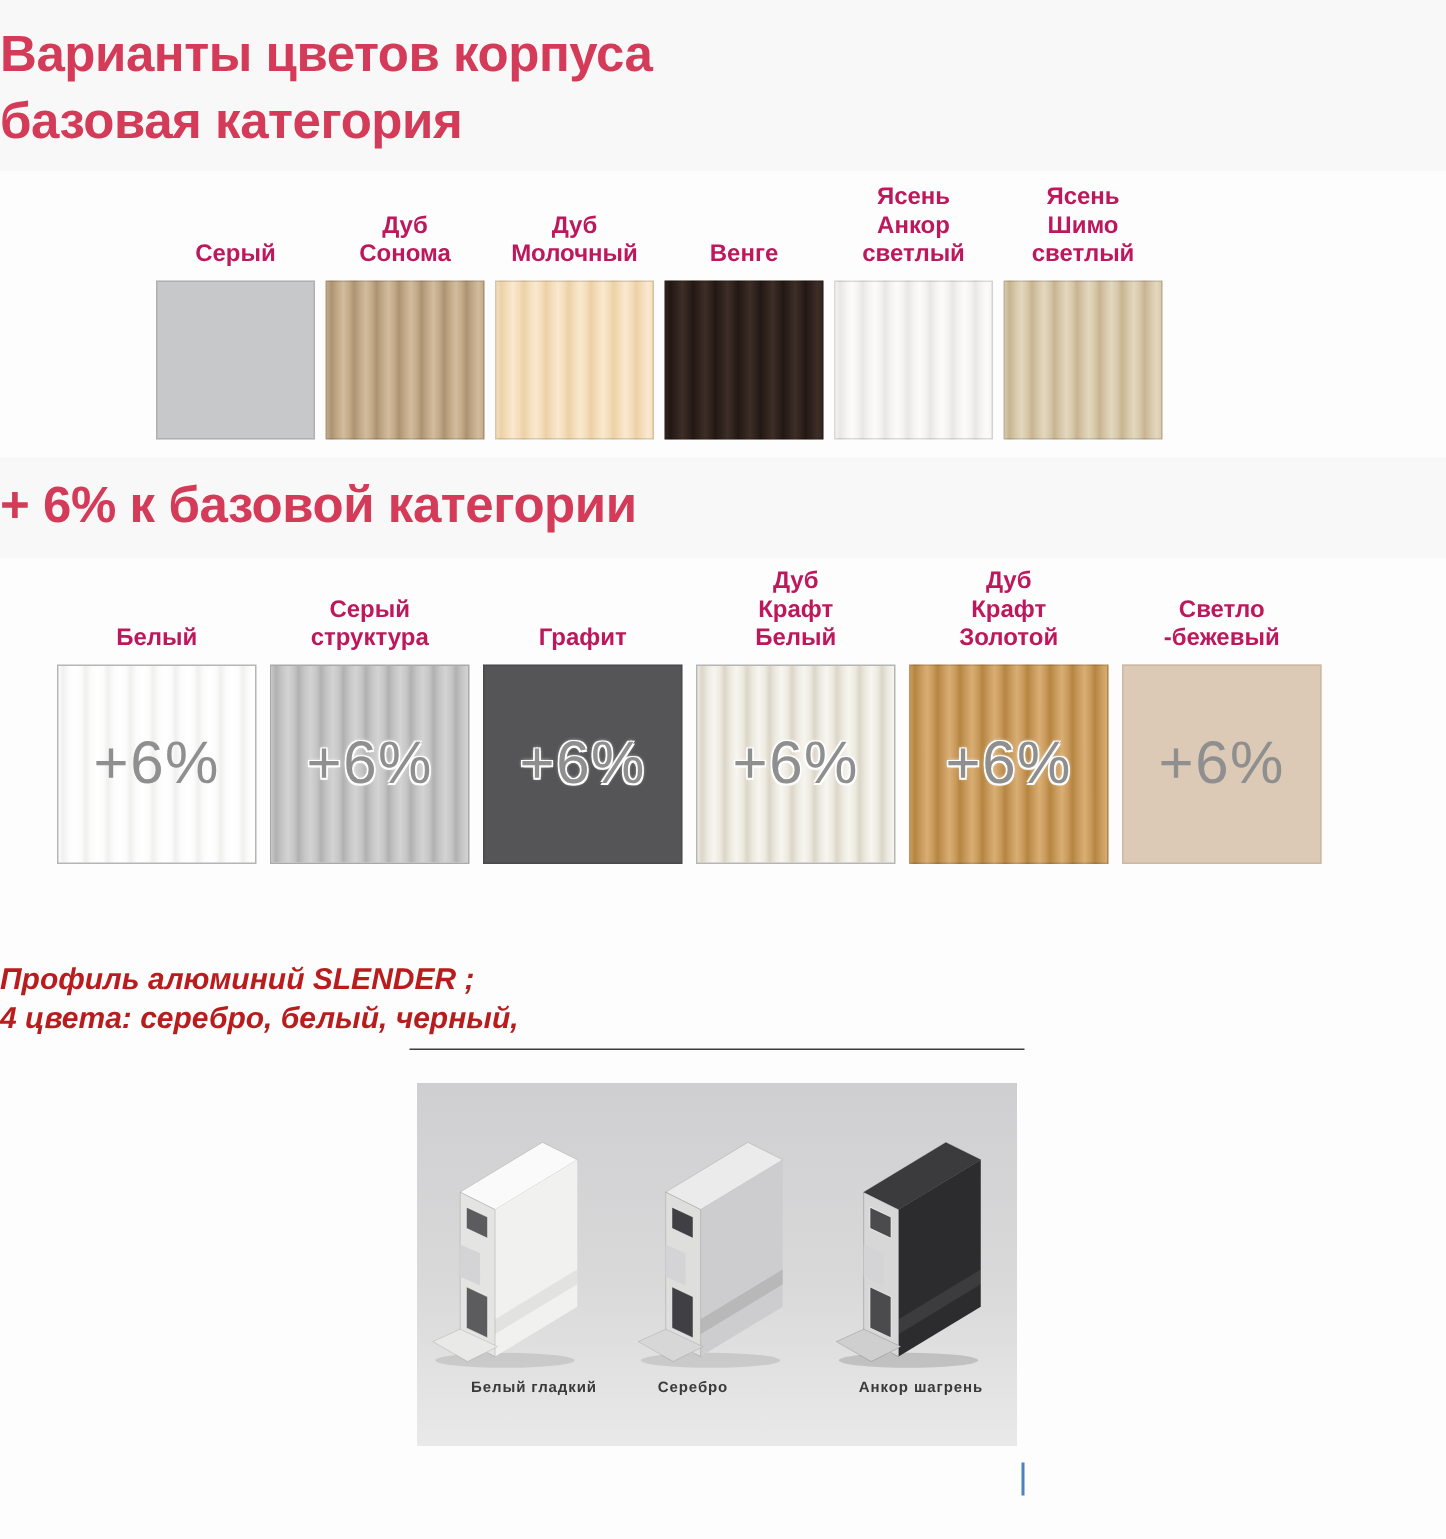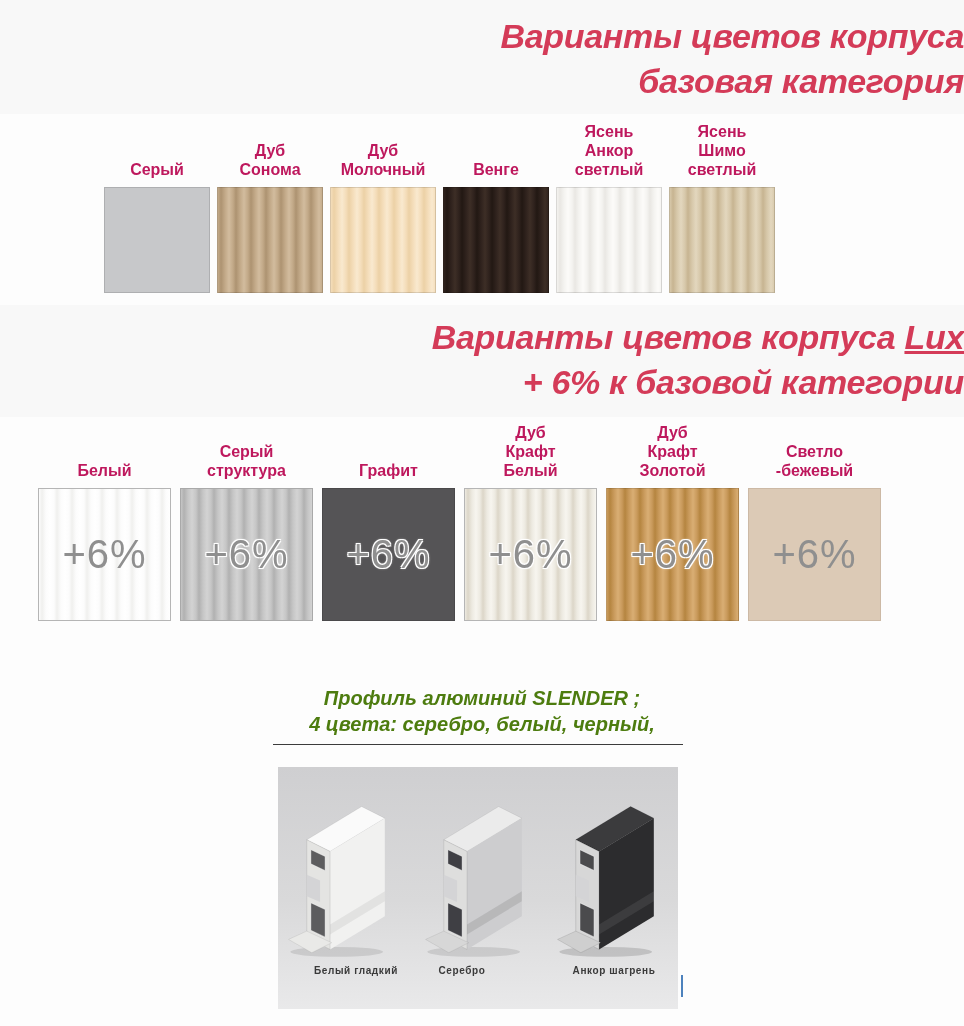"Варианты цветов корпуса" .big-title { font-style: italic -> none; text-align: right -> left }
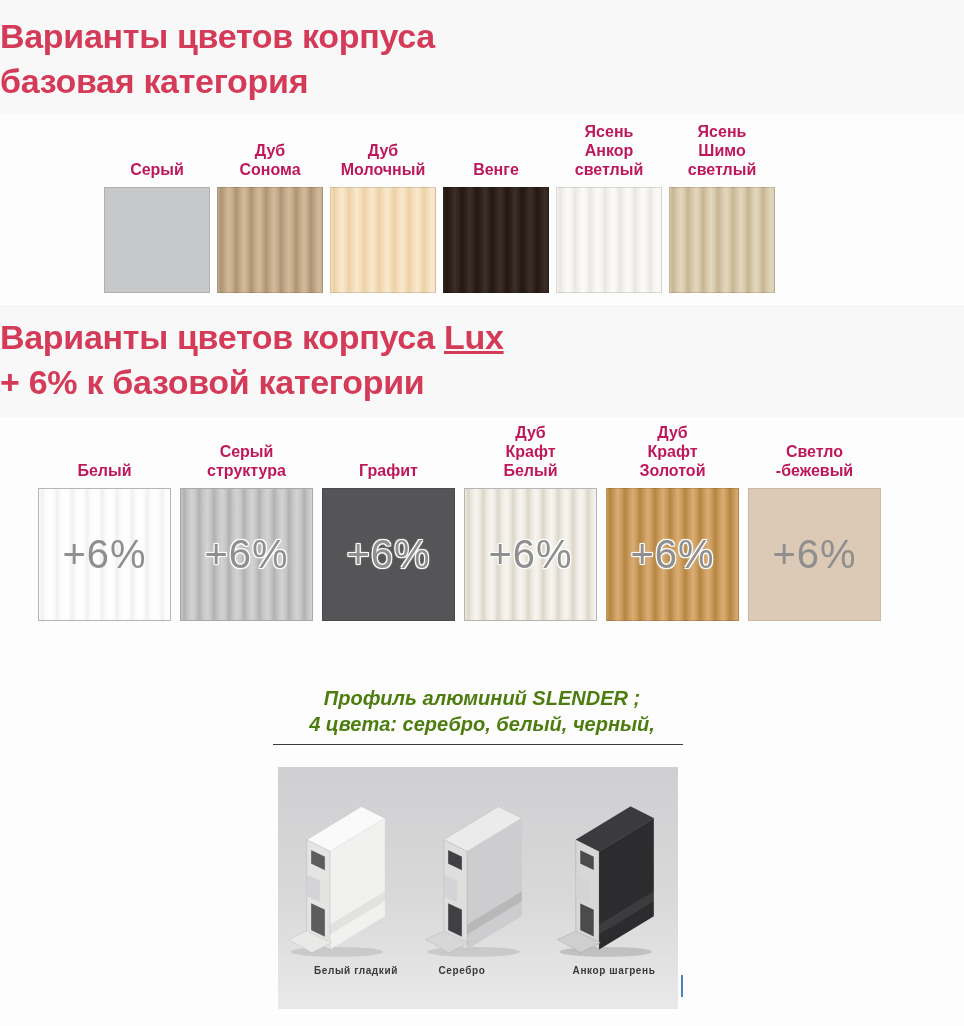"Варианты цветов корпуса Lux" div { html: <div><span>Варианты цветов корпуса </span><span>Lux</span></div> -> none }
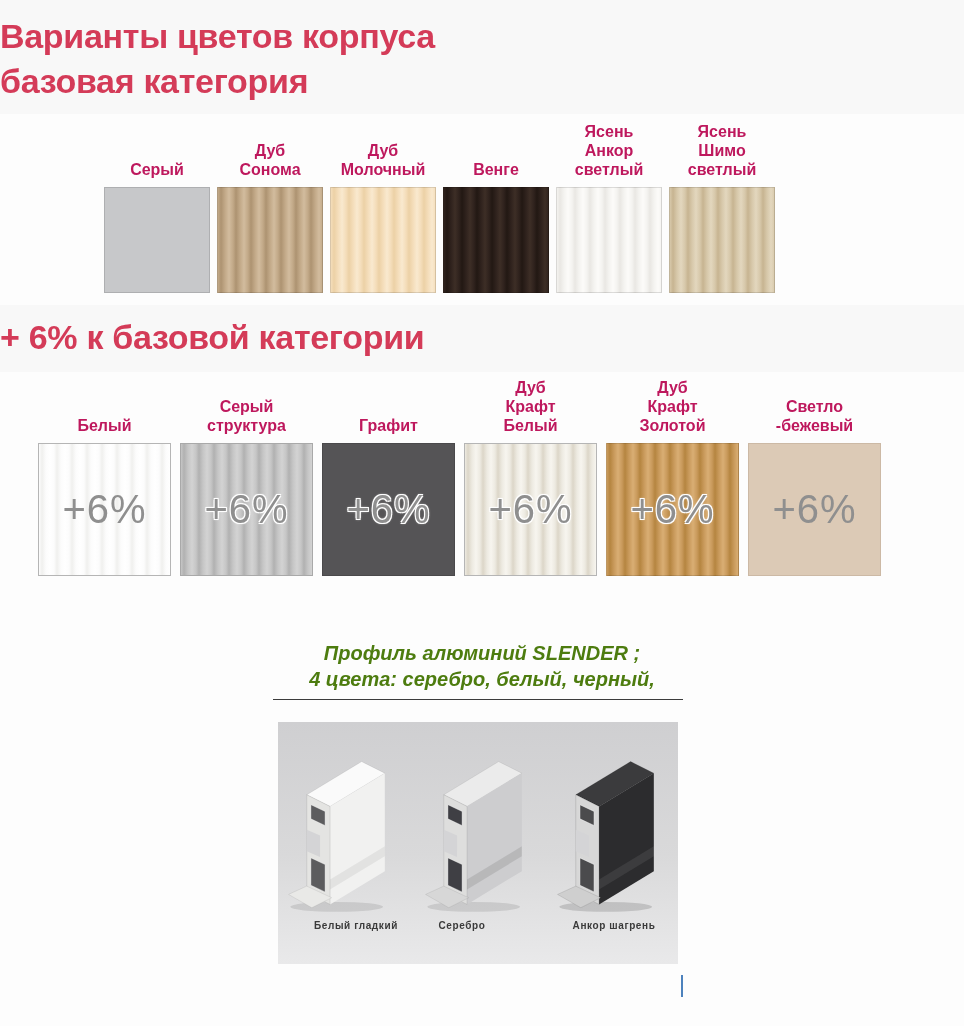"Профиль алюминий SLENDER ;" .profile-text { color: #4d7c0f -> #b91c1c; text-align: center -> none }
